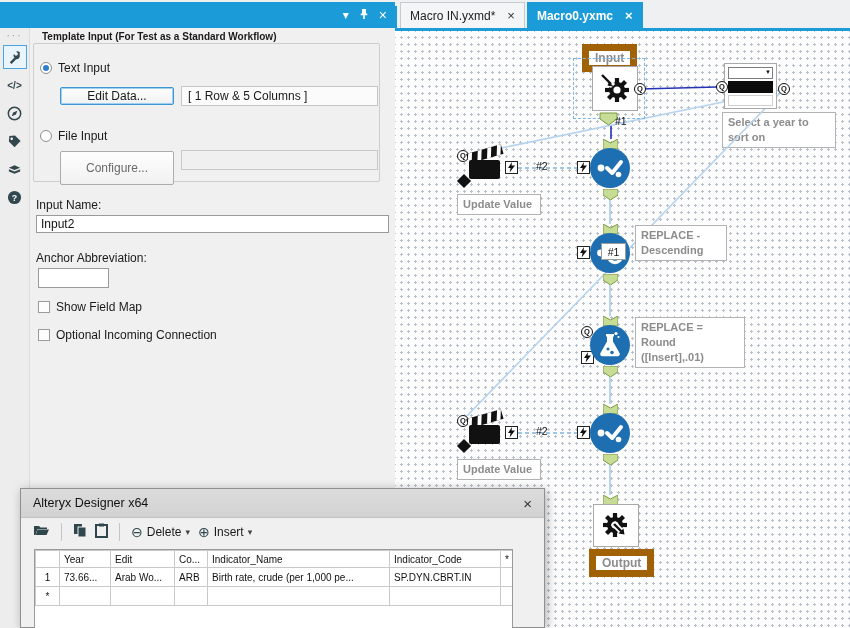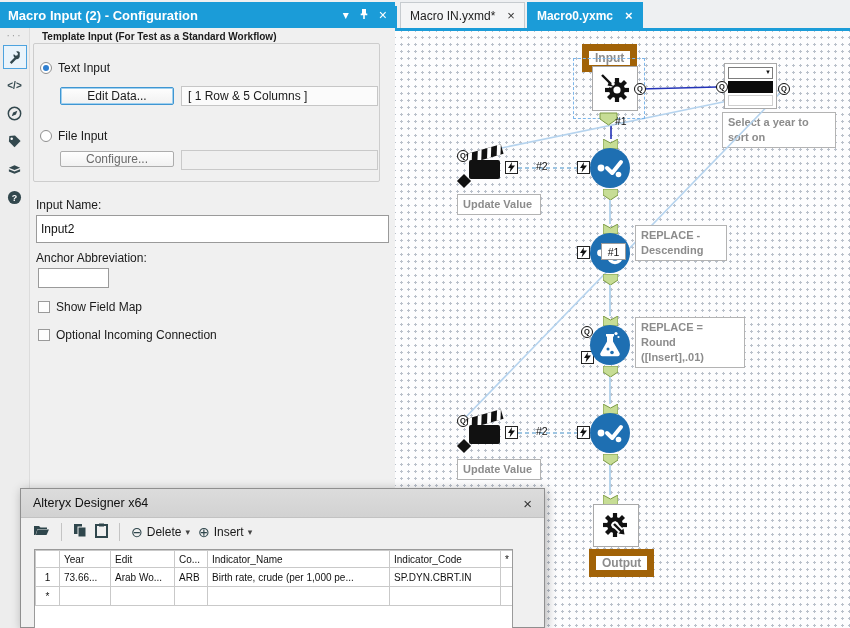"Macro Input (2) - Configuration" span.t { html: <span>Macro Input (2) - Configuration</span> -> none }
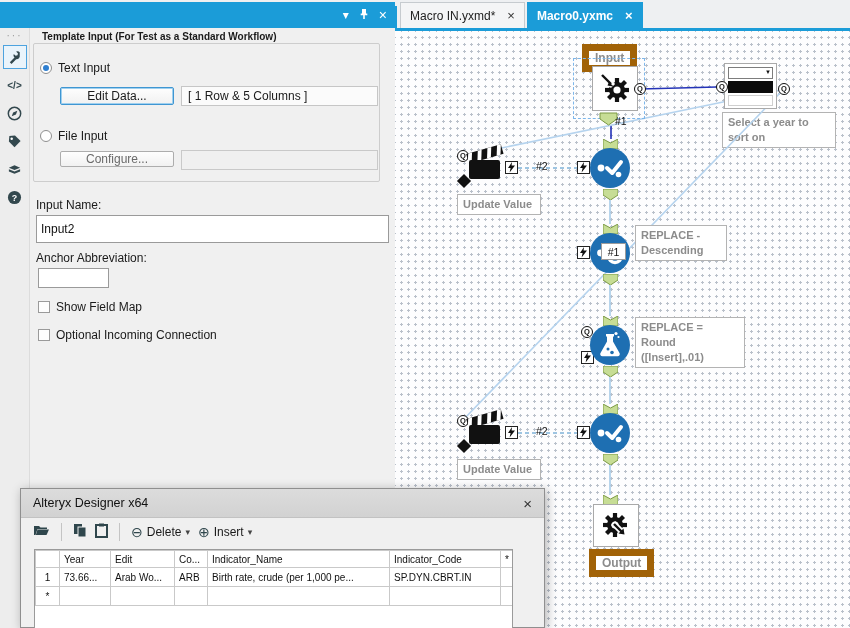"Configure..." div.btn { height: 16px -> 34px }
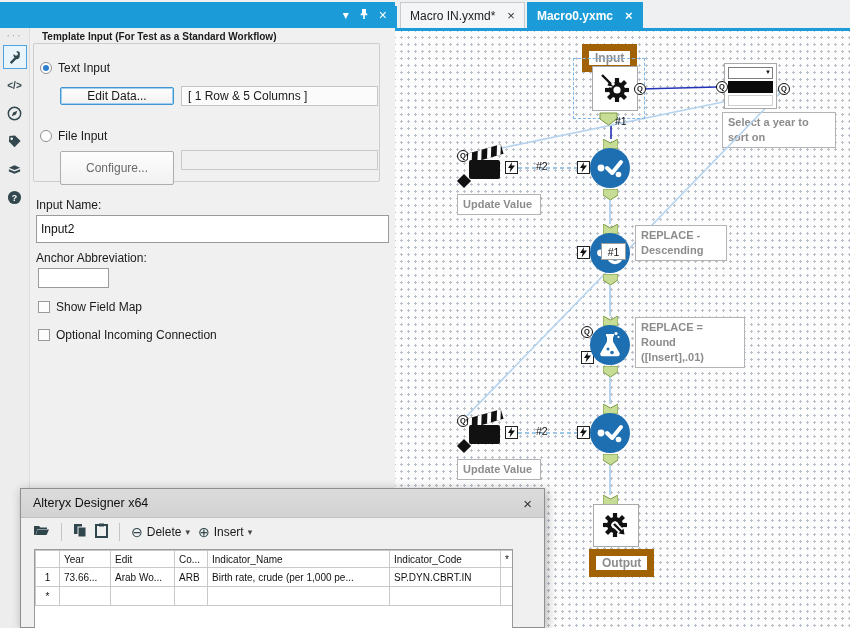"Input2" input.txt { height: 28px -> 18px }
